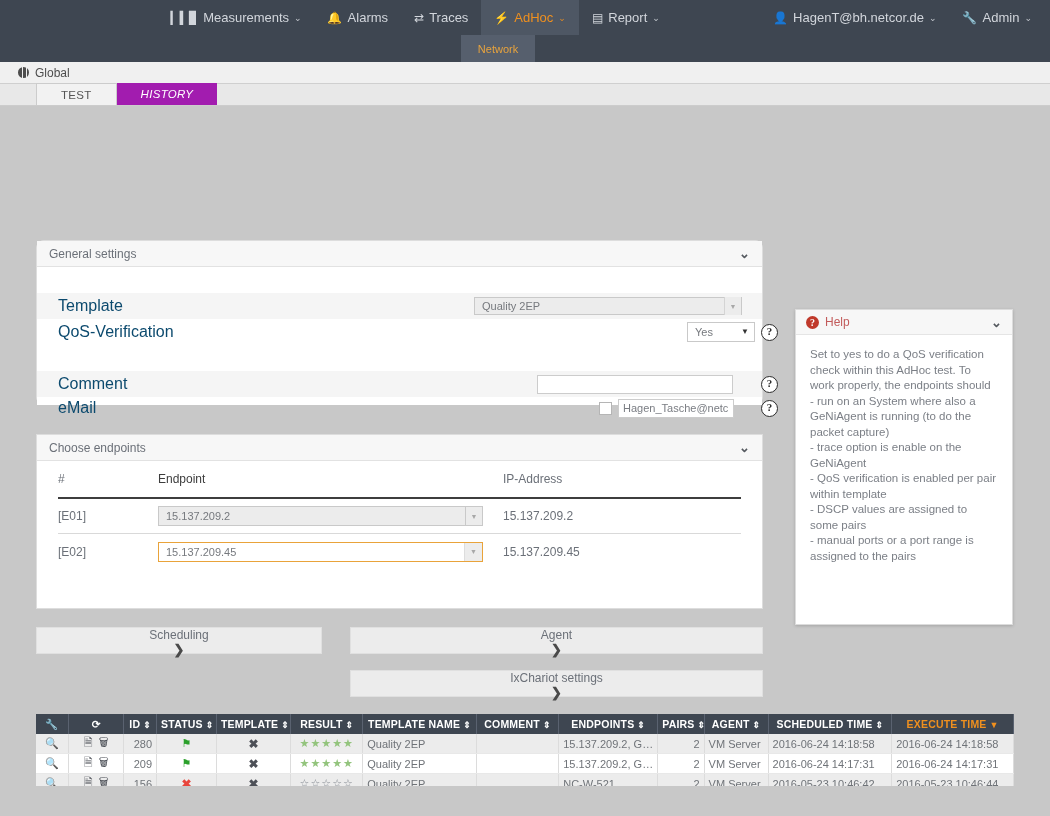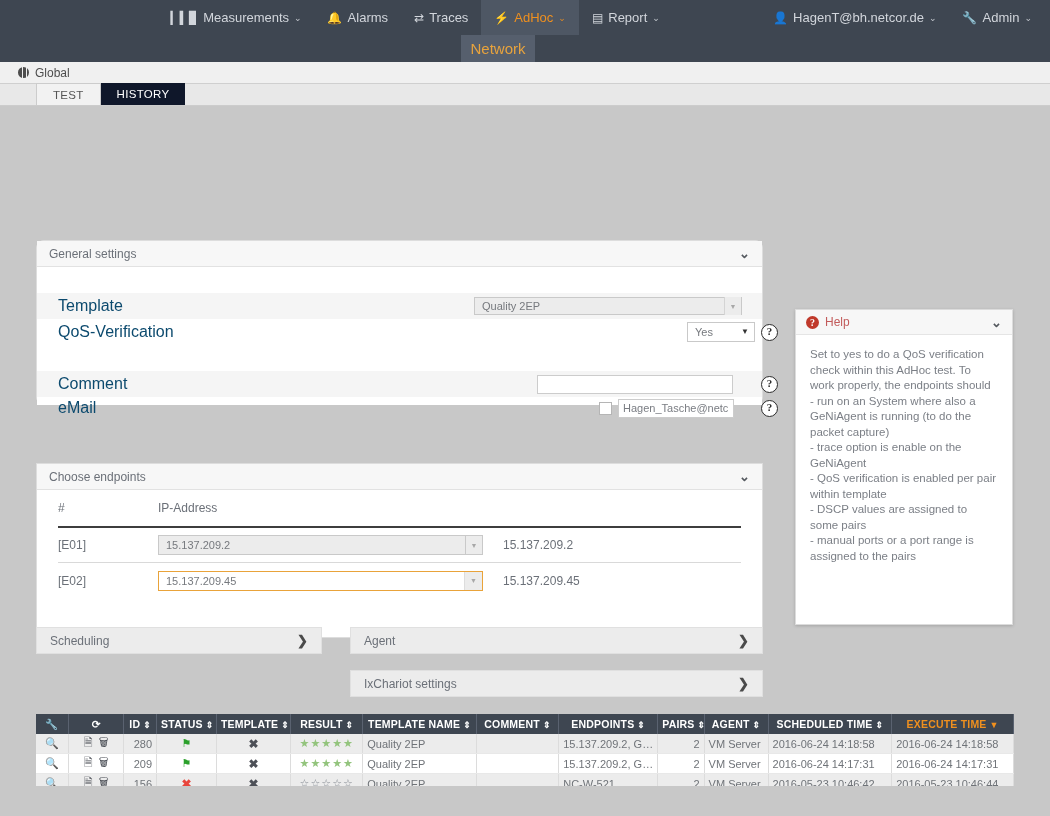"Network" .subnav .subtab { font-size: 15px -> 11px }
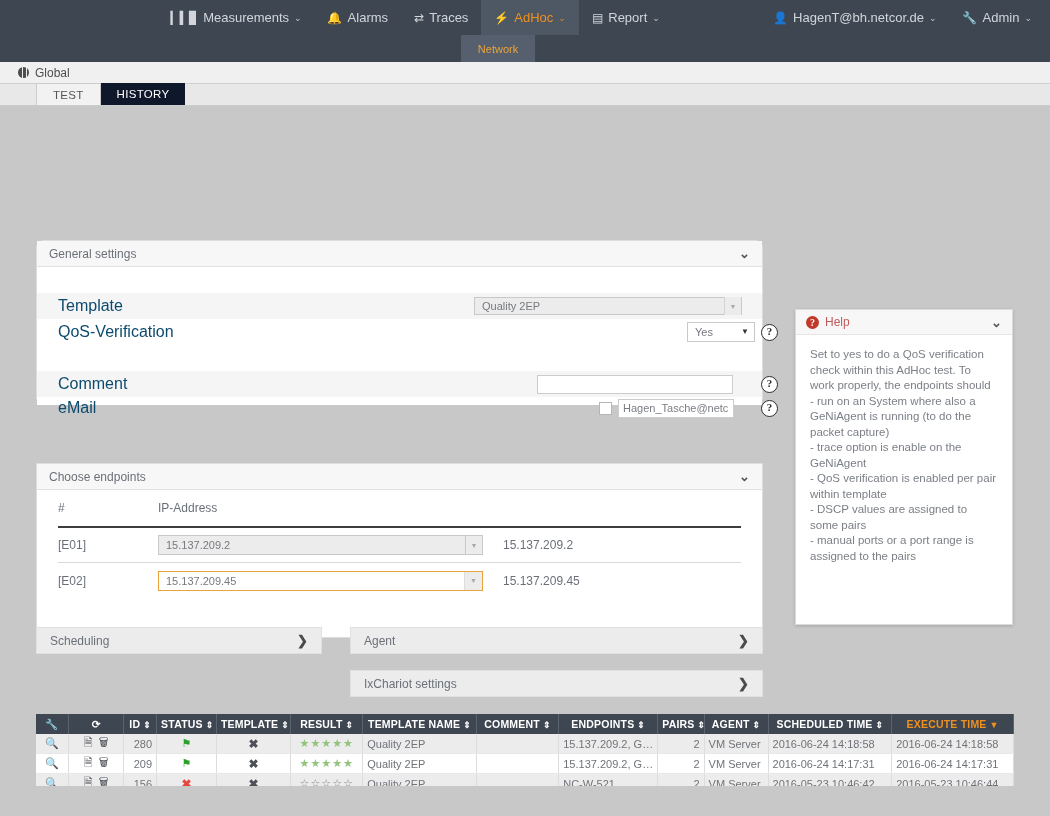"TEST" .tab { padding: 0 16px -> 0 24px }
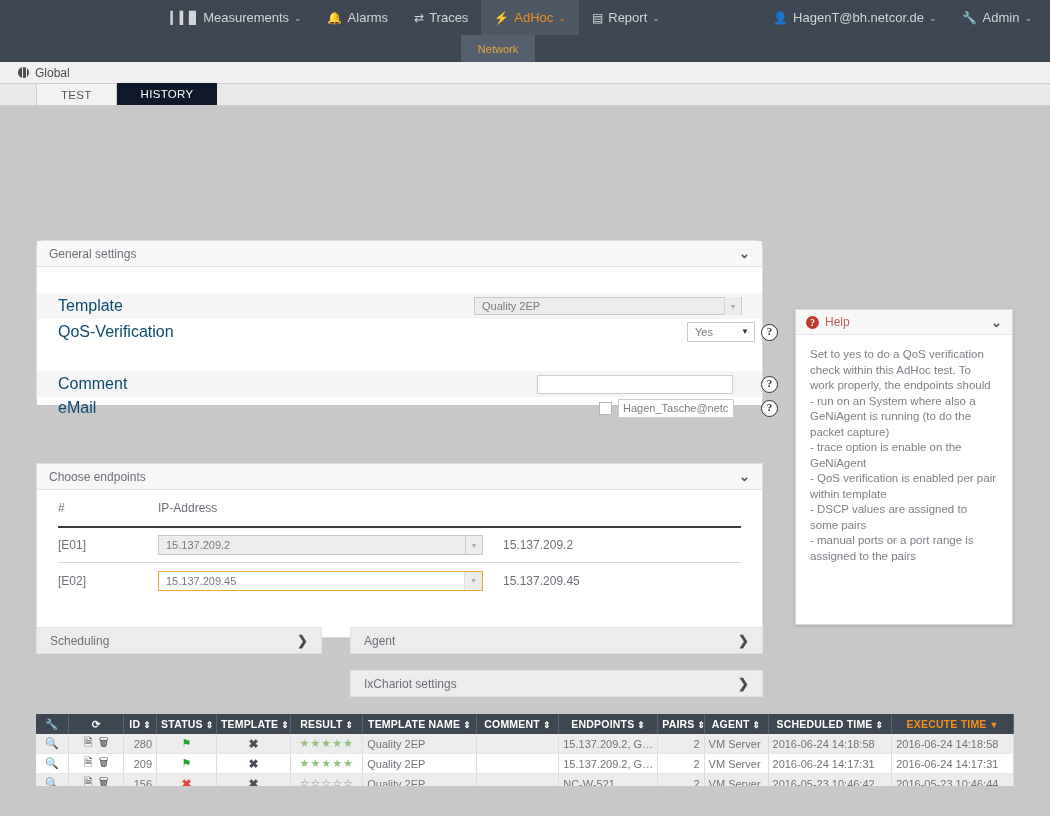"HISTORY" .tab.unsel { background: #0f172a -> #a21caf; font-style: none -> italic }
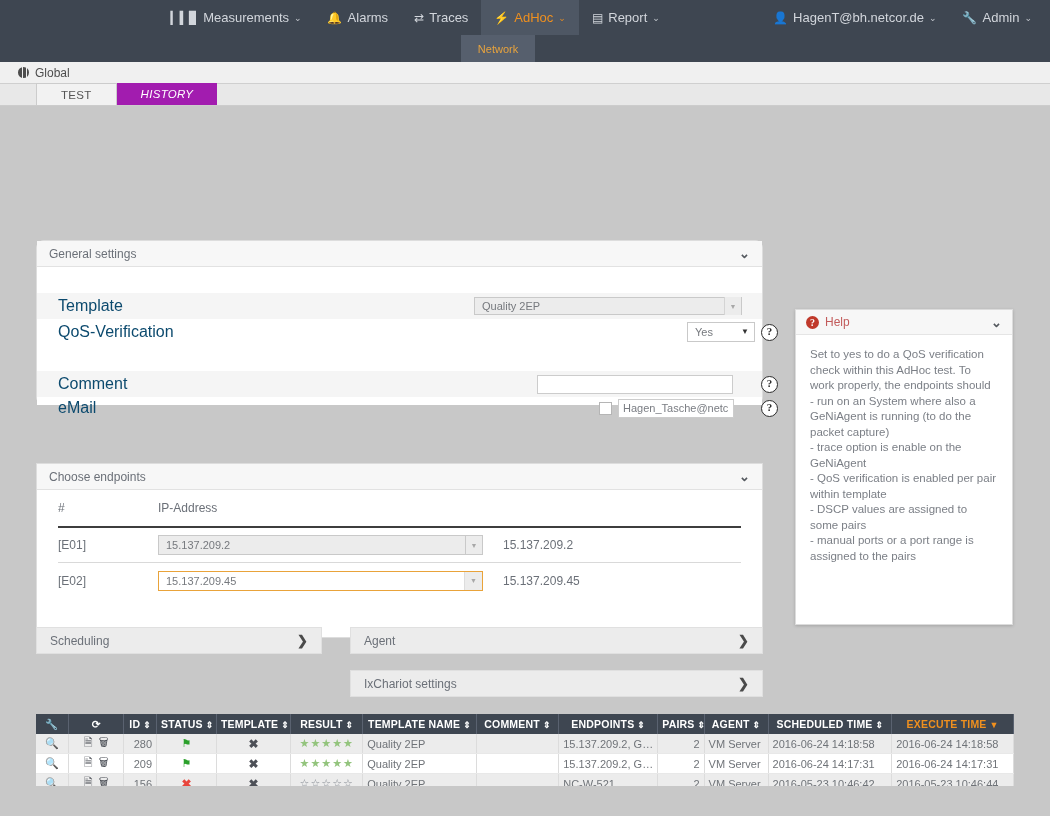"Choose endpoints" #endpoints { margin-top: 29px -> none }
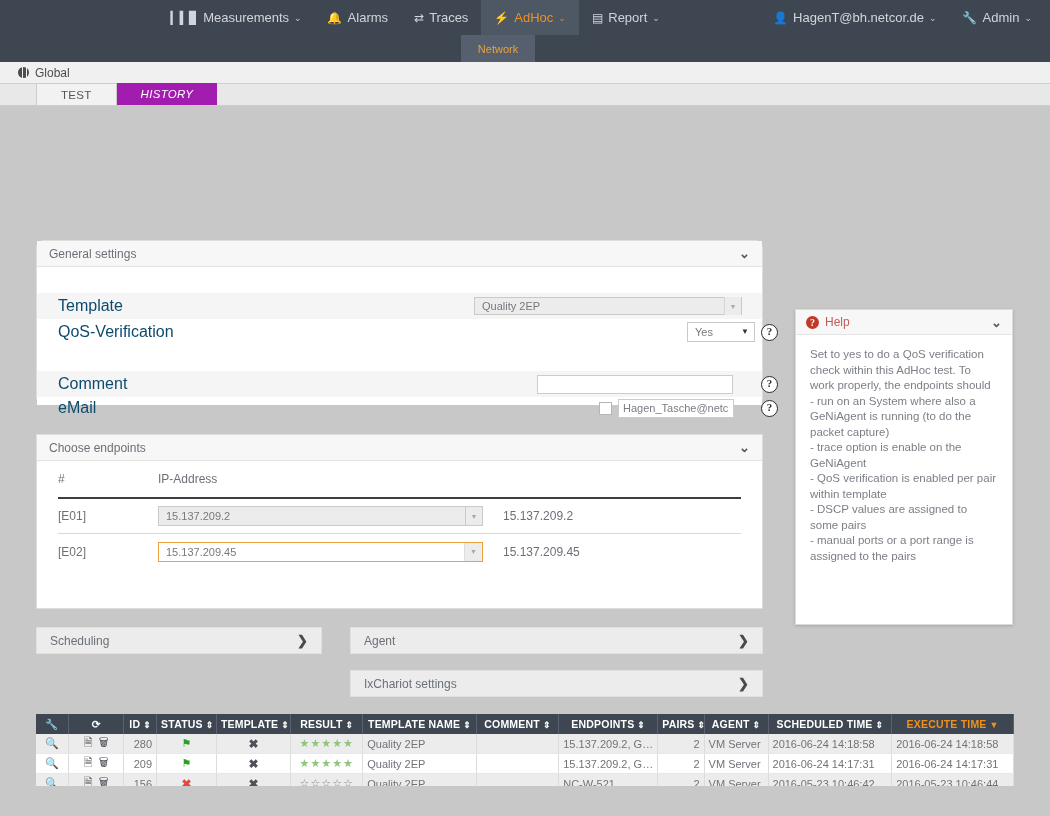"Endpoint" span.c-ep { html: none -> <span>Endpoint</span> }
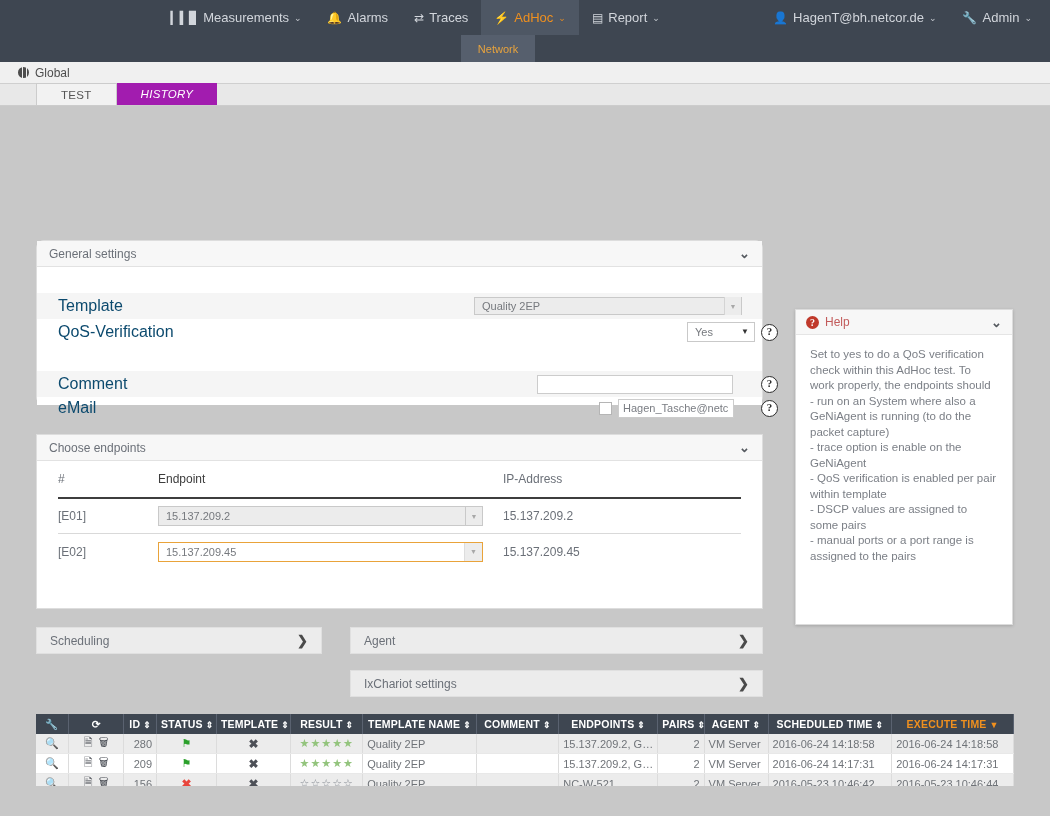"Scheduling" .collbar { flex-direction: none -> column }
